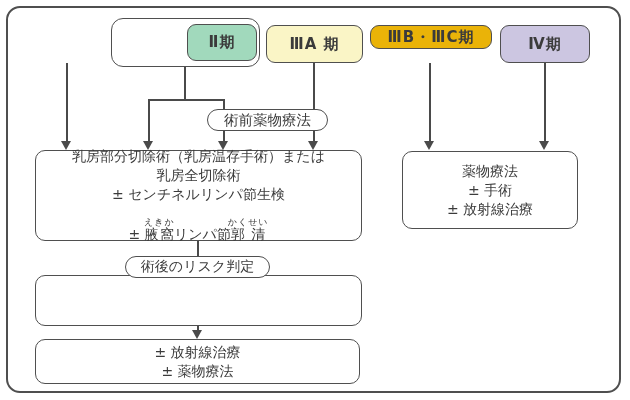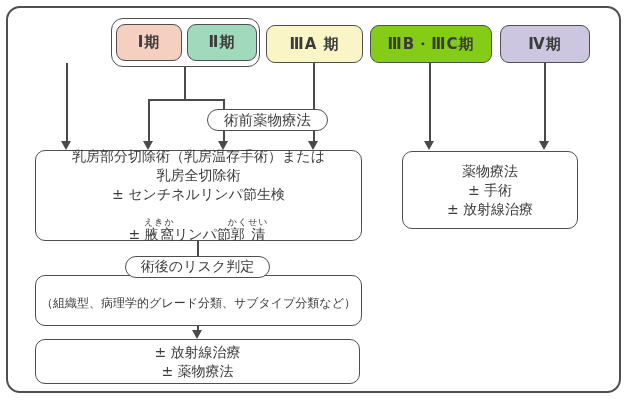"Ⅰ期" div.stage { html: <div>Ⅰ期</div> -> none }
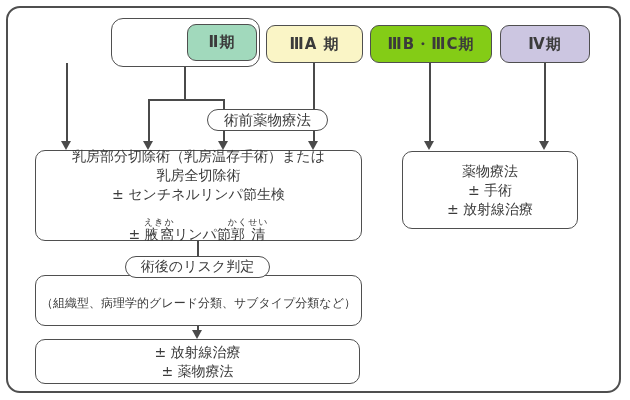"ⅢB・ⅢC期" div.stage { background-color: #84cc16 -> #eab308; height: 38px -> 24px }
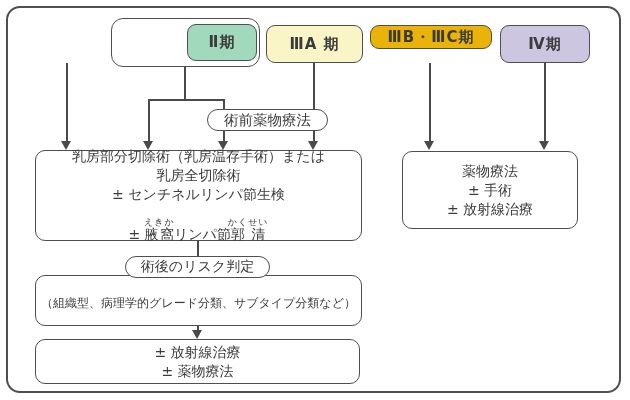"（組織型、病理学的グレード分類、サブタイプ分類など）" div.small { html: <div>（組織型、病理学的グレード分類、サブタイプ分類など）</div> -> none }
